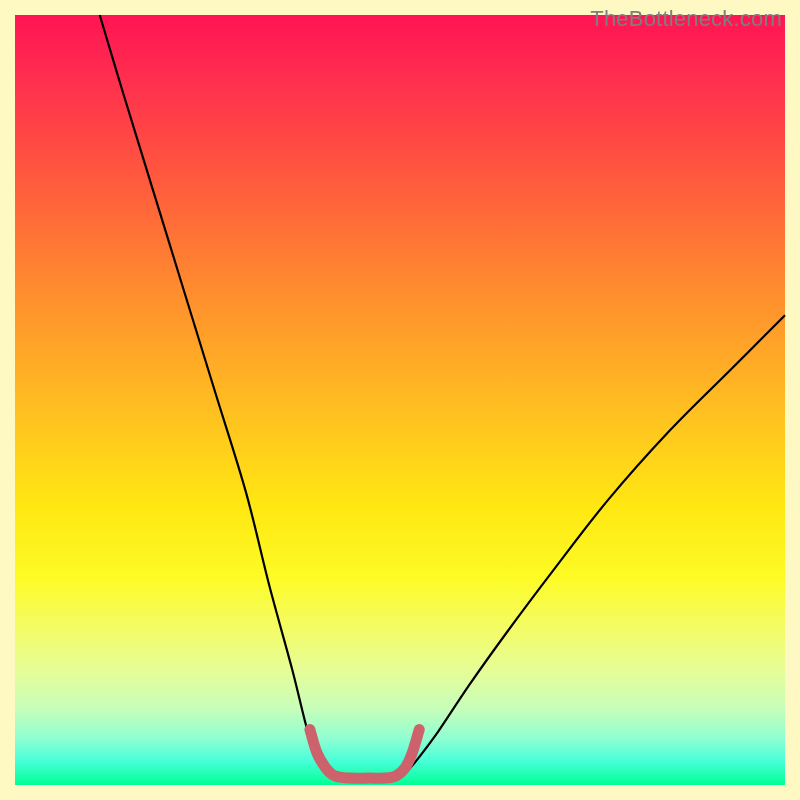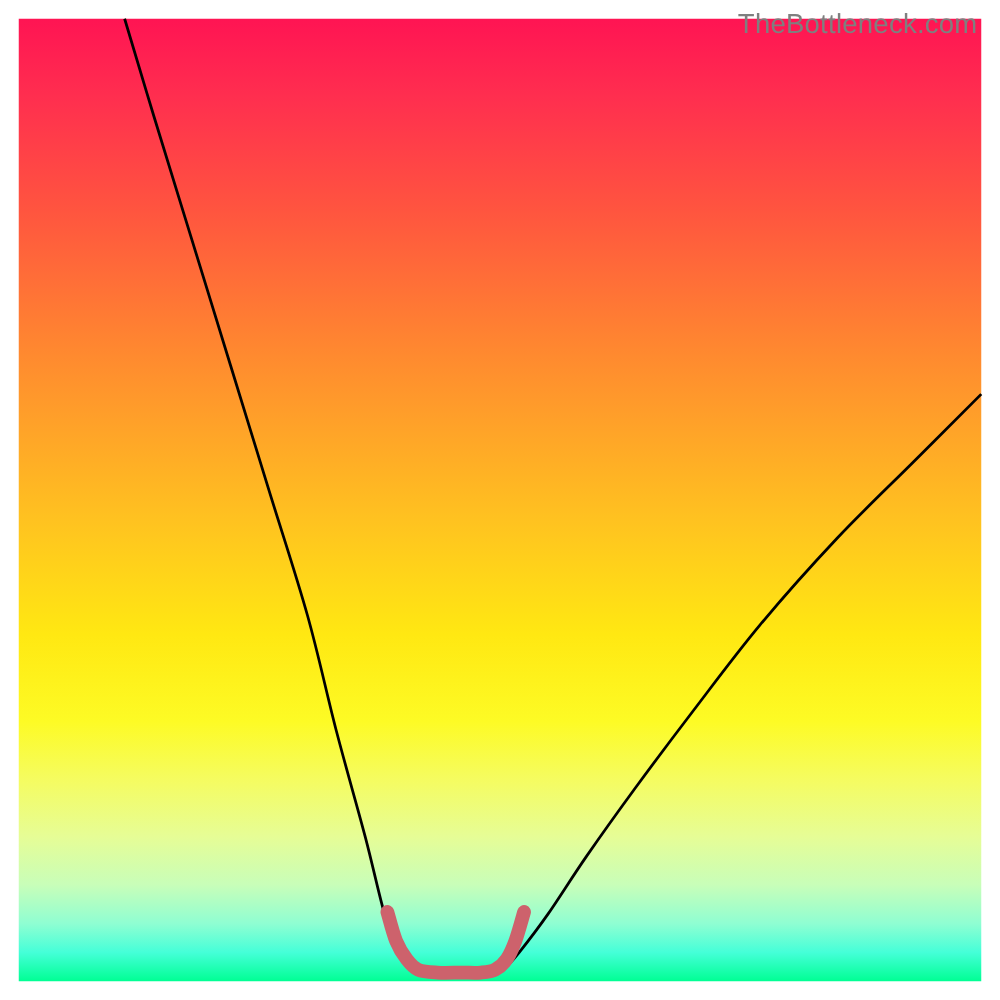"TheBottleneck.com" .stage { background: #ffffff -> #fef9c3 }
